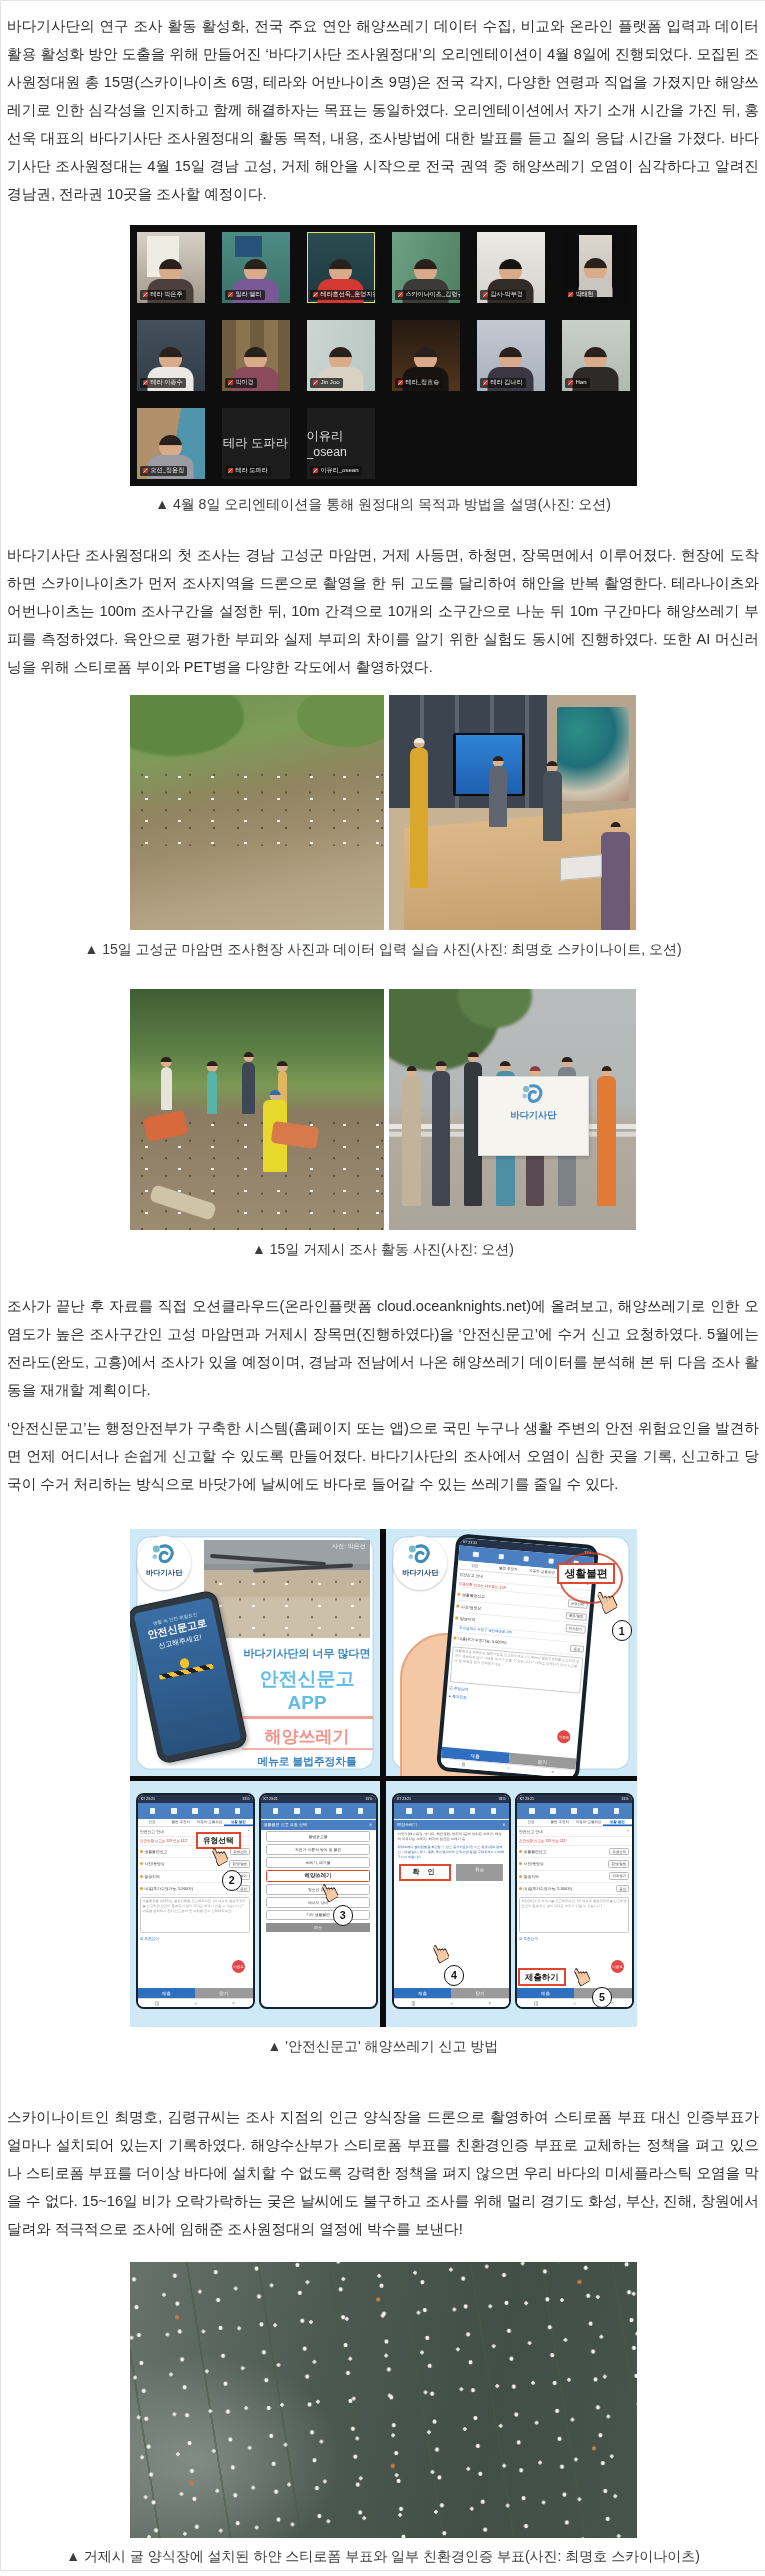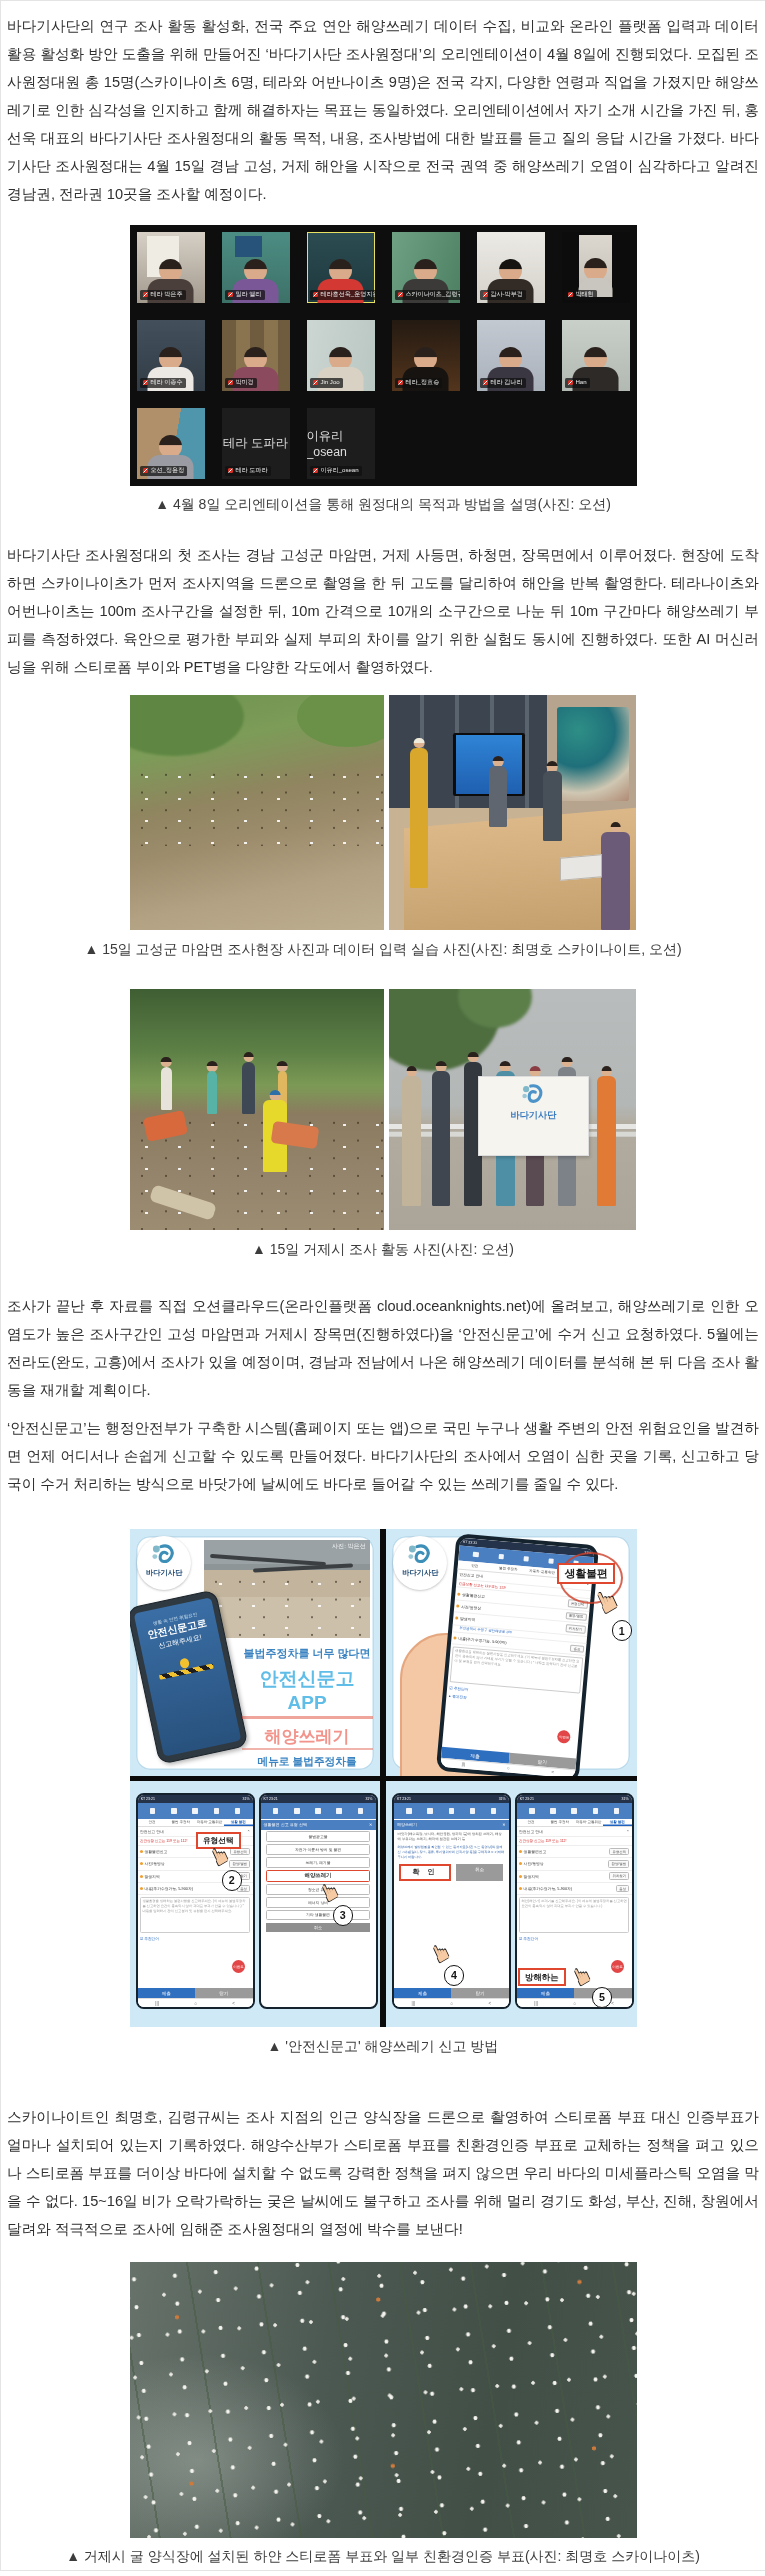"불법주정차를 너무 많다면" div.h1 { text: 불법주정차를 -> 바다기사단의 }
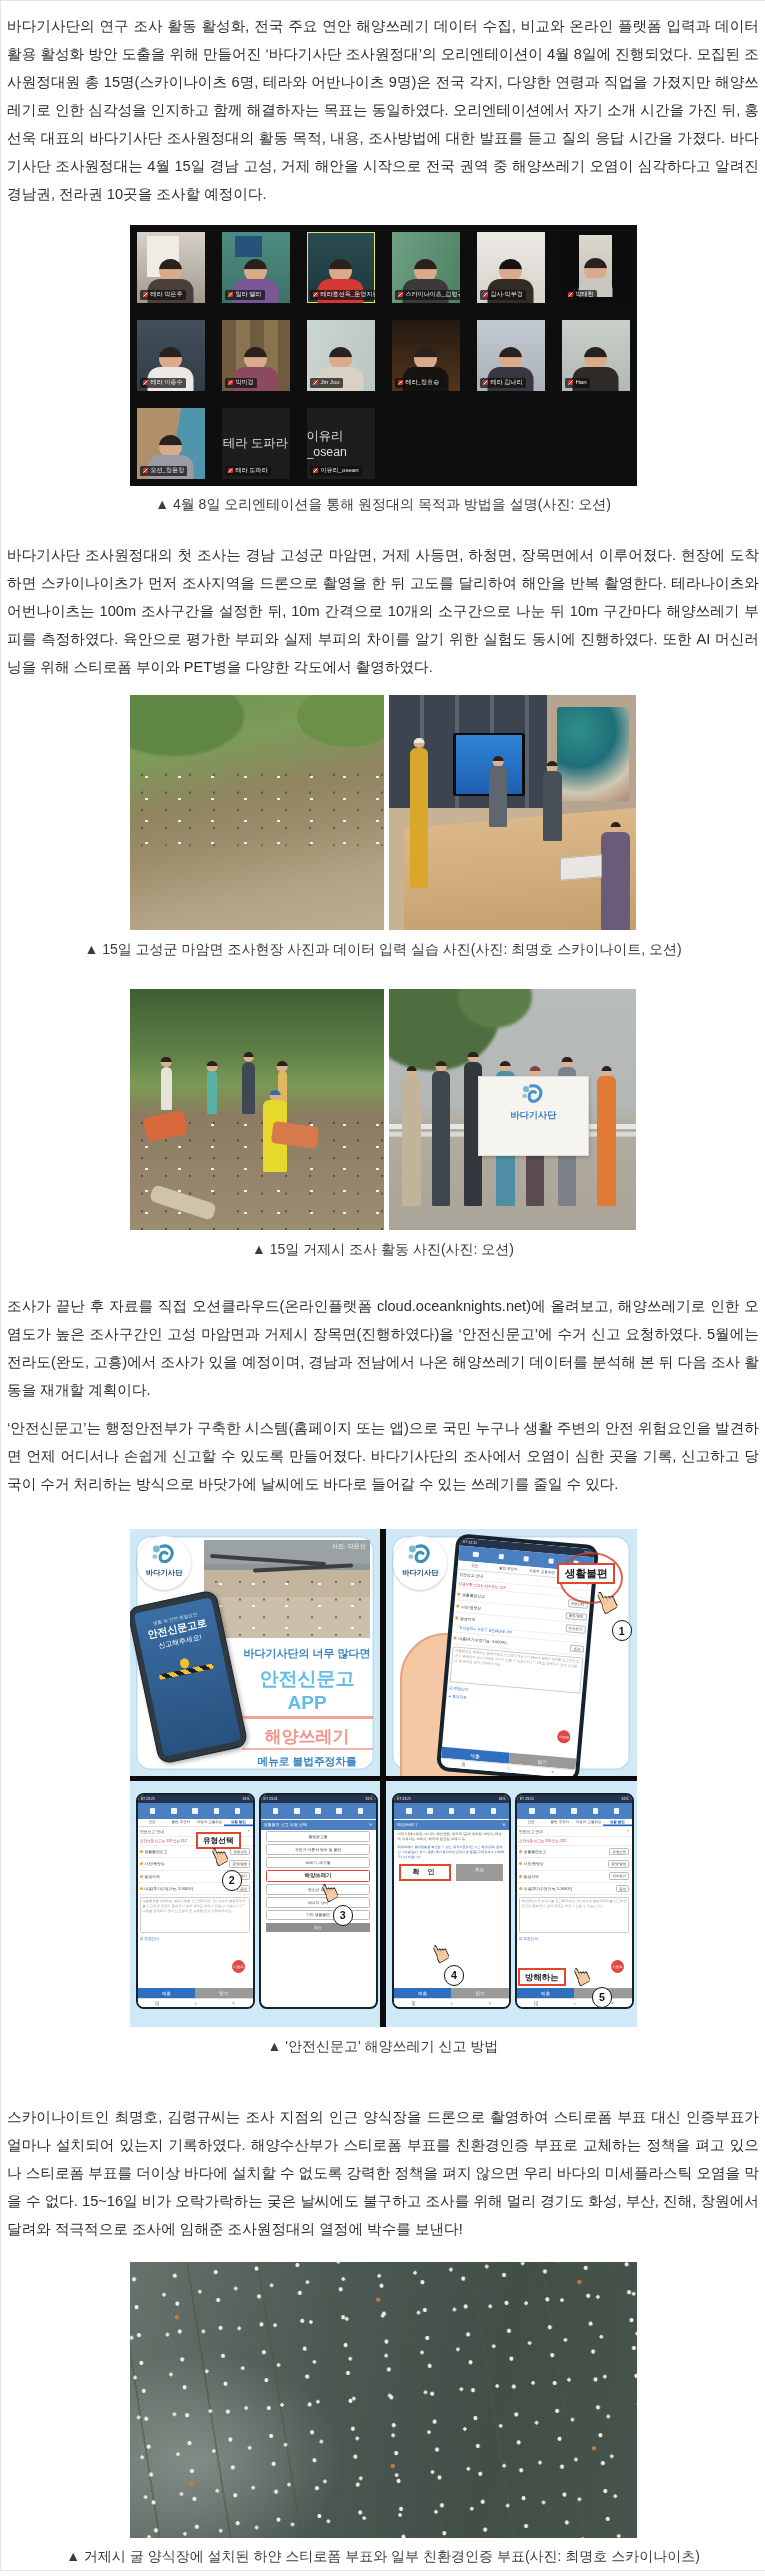"방해하는" span { text: 방해하는 -> 제출하기 }
